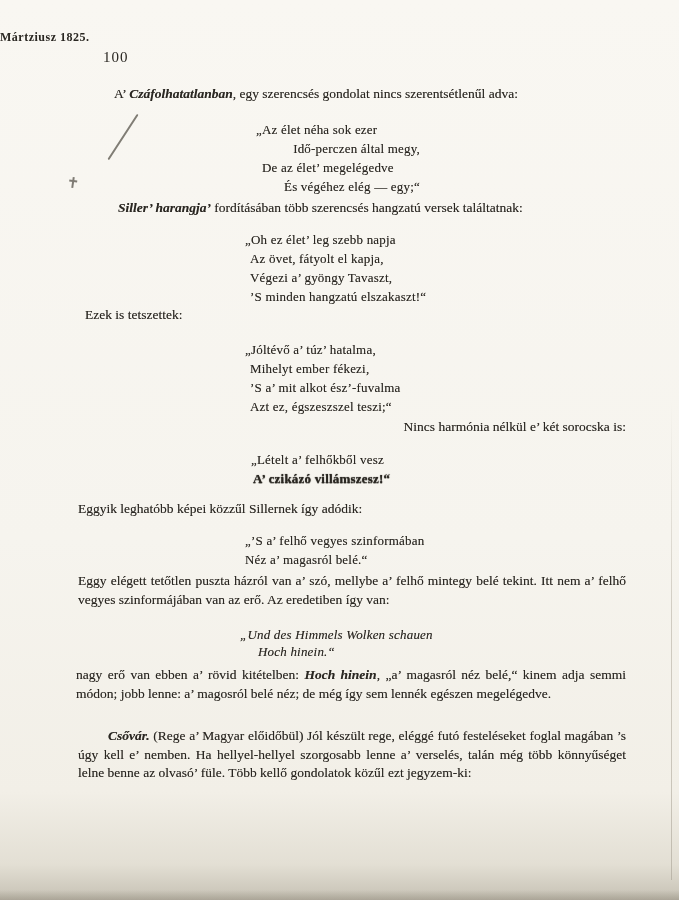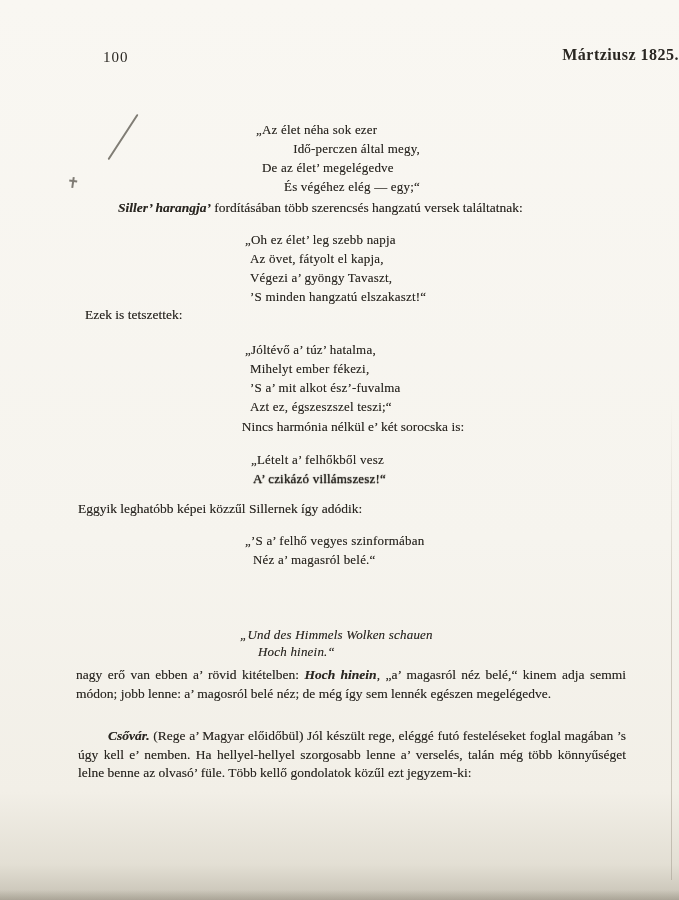"Mártziusz 1825." .header-title { font-size: 16px -> 12px; text-align: right -> left; top: 46px -> 30px }
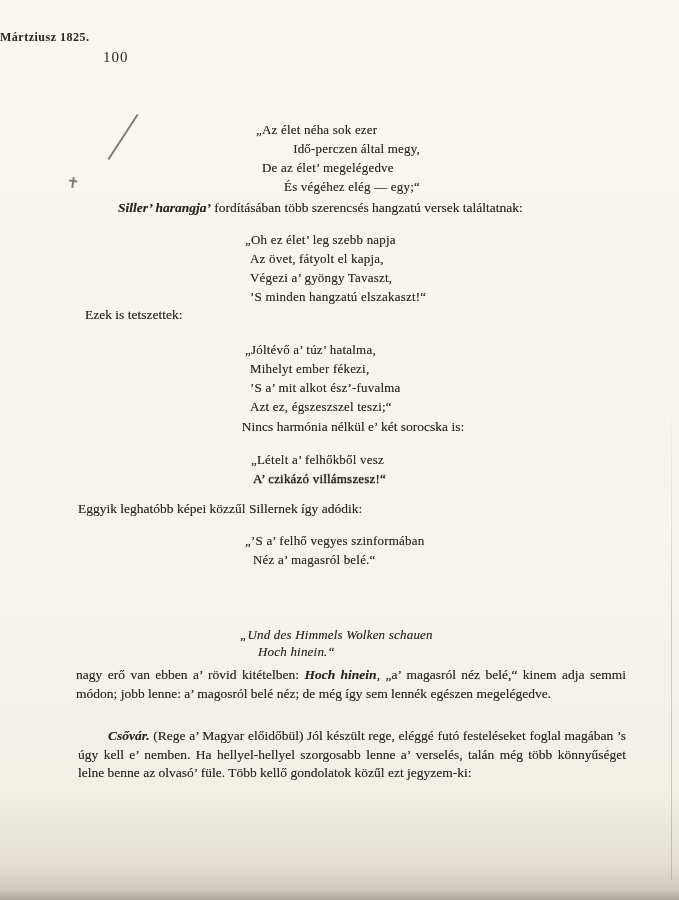"A’ Czáfolhatatlanban, egy szerencsés" p.abs { html: none -> <p><span>A’ </span><em>Czáfolhatatlanban</em><span>, egy szerencsés gondolat nincs szerentsétlenűl adva:</span></p> }
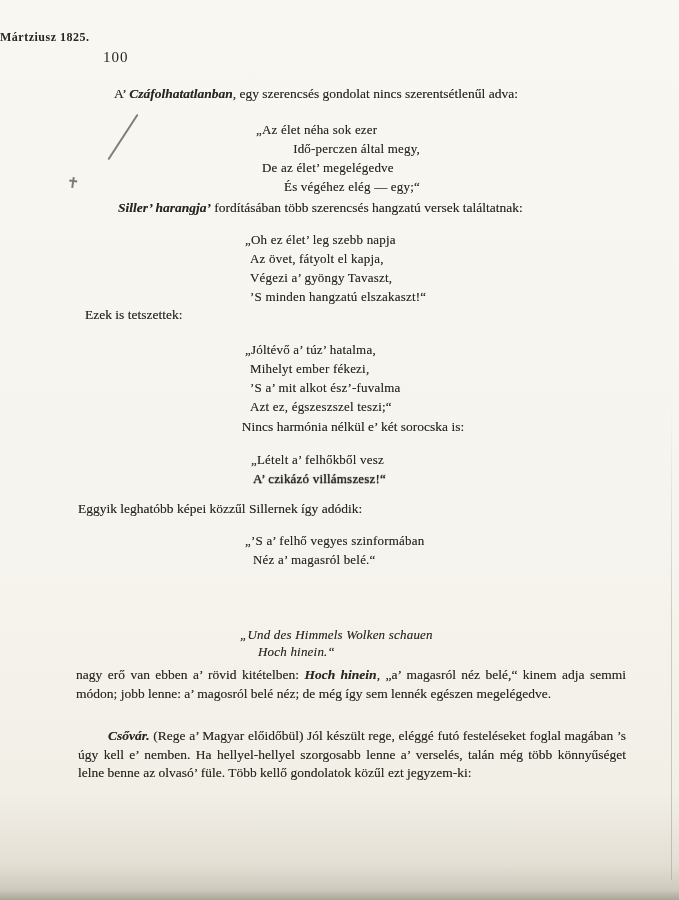"Nincs harmónia nélkül e’ két" p.abs { text-align: center -> right }
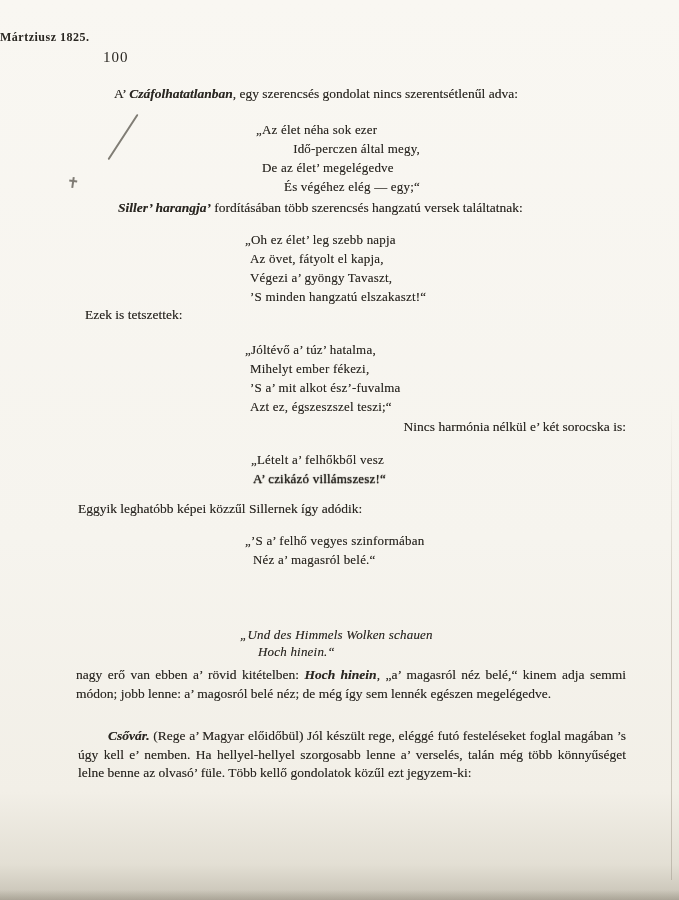"A’ czikázó villámszesz!“" .smudge { font-weight: normal -> bold }
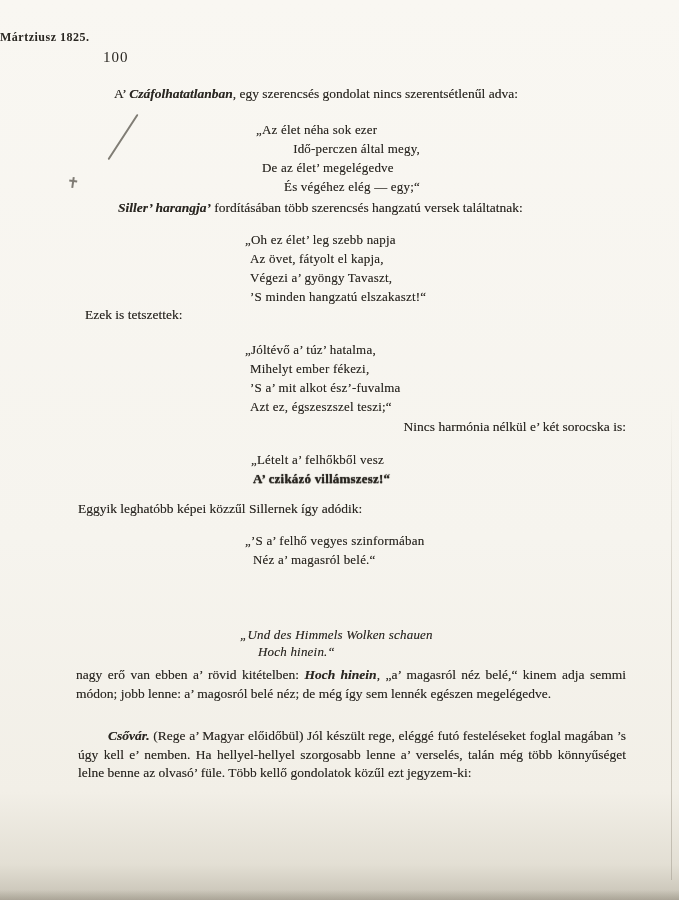"Néz a’ magasról belé.“" .s2 { margin-left: 8px -> none }
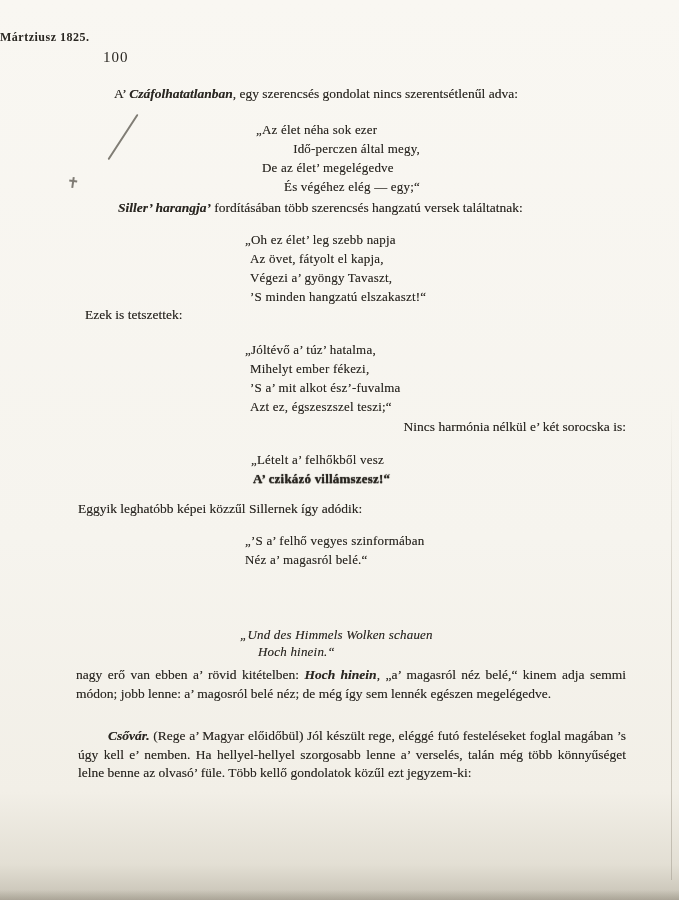"Eggy elégett tetőtlen puszta házról" p.abs { html: none -> <p><span>Eggy elégett tetőtlen puszta házról van a’ szó, mellybe a’ felhő mintegy belé tekint. Itt nem a’ felhő vegyes szinformájában van az erő. Az eredetiben így van:</span></p> }
